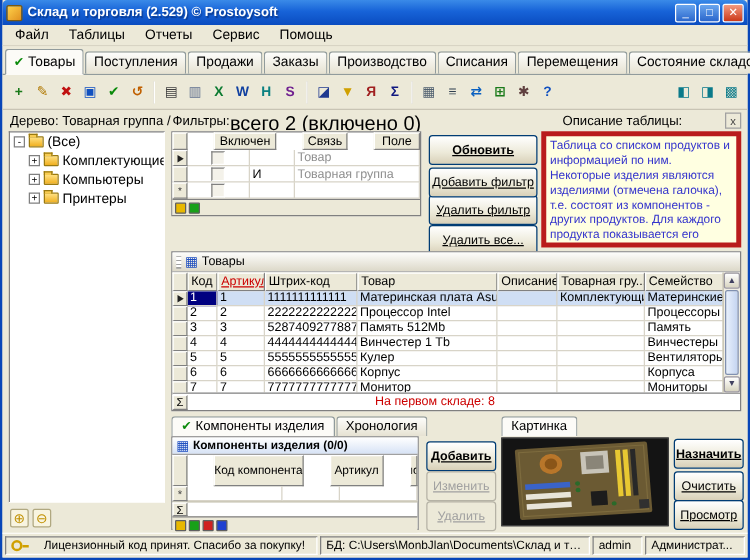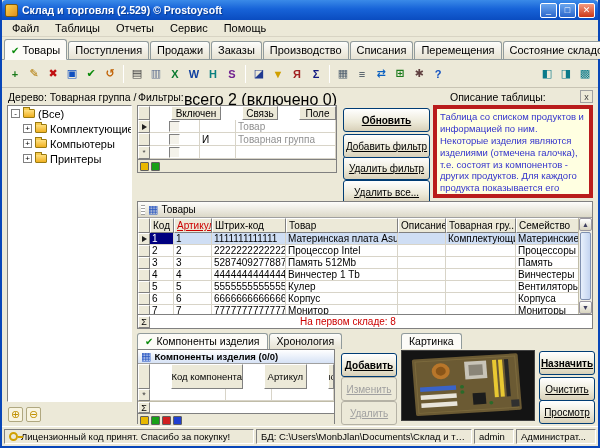"Лицензионный код принят. Спасибо за" .sseg { gap: 3px -> 17px }
